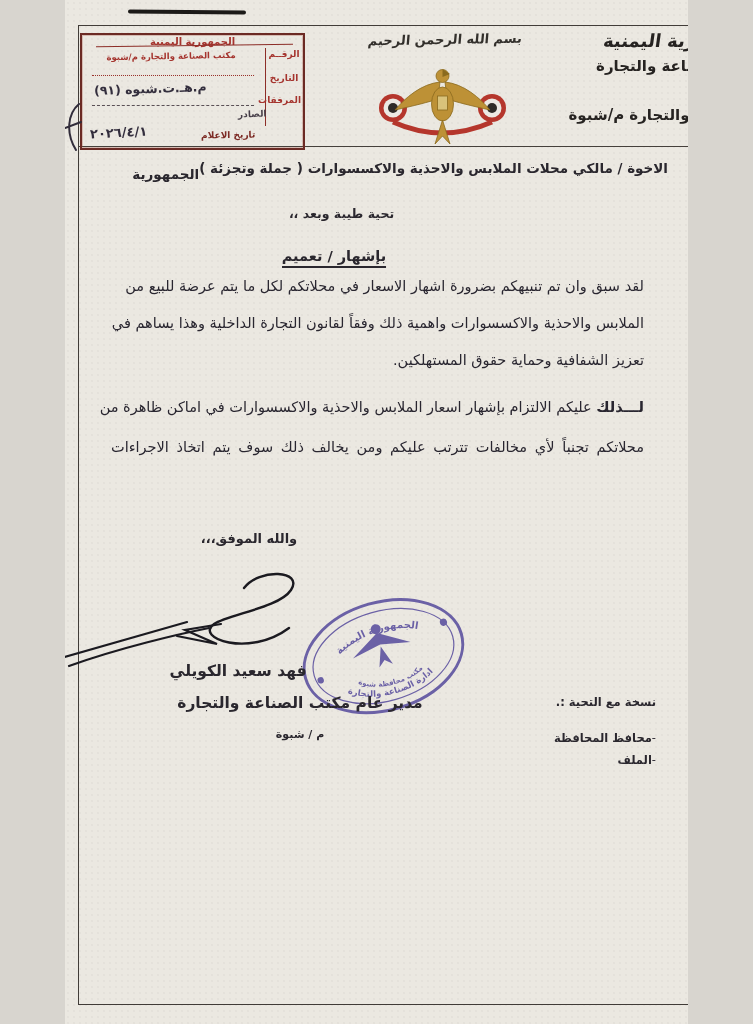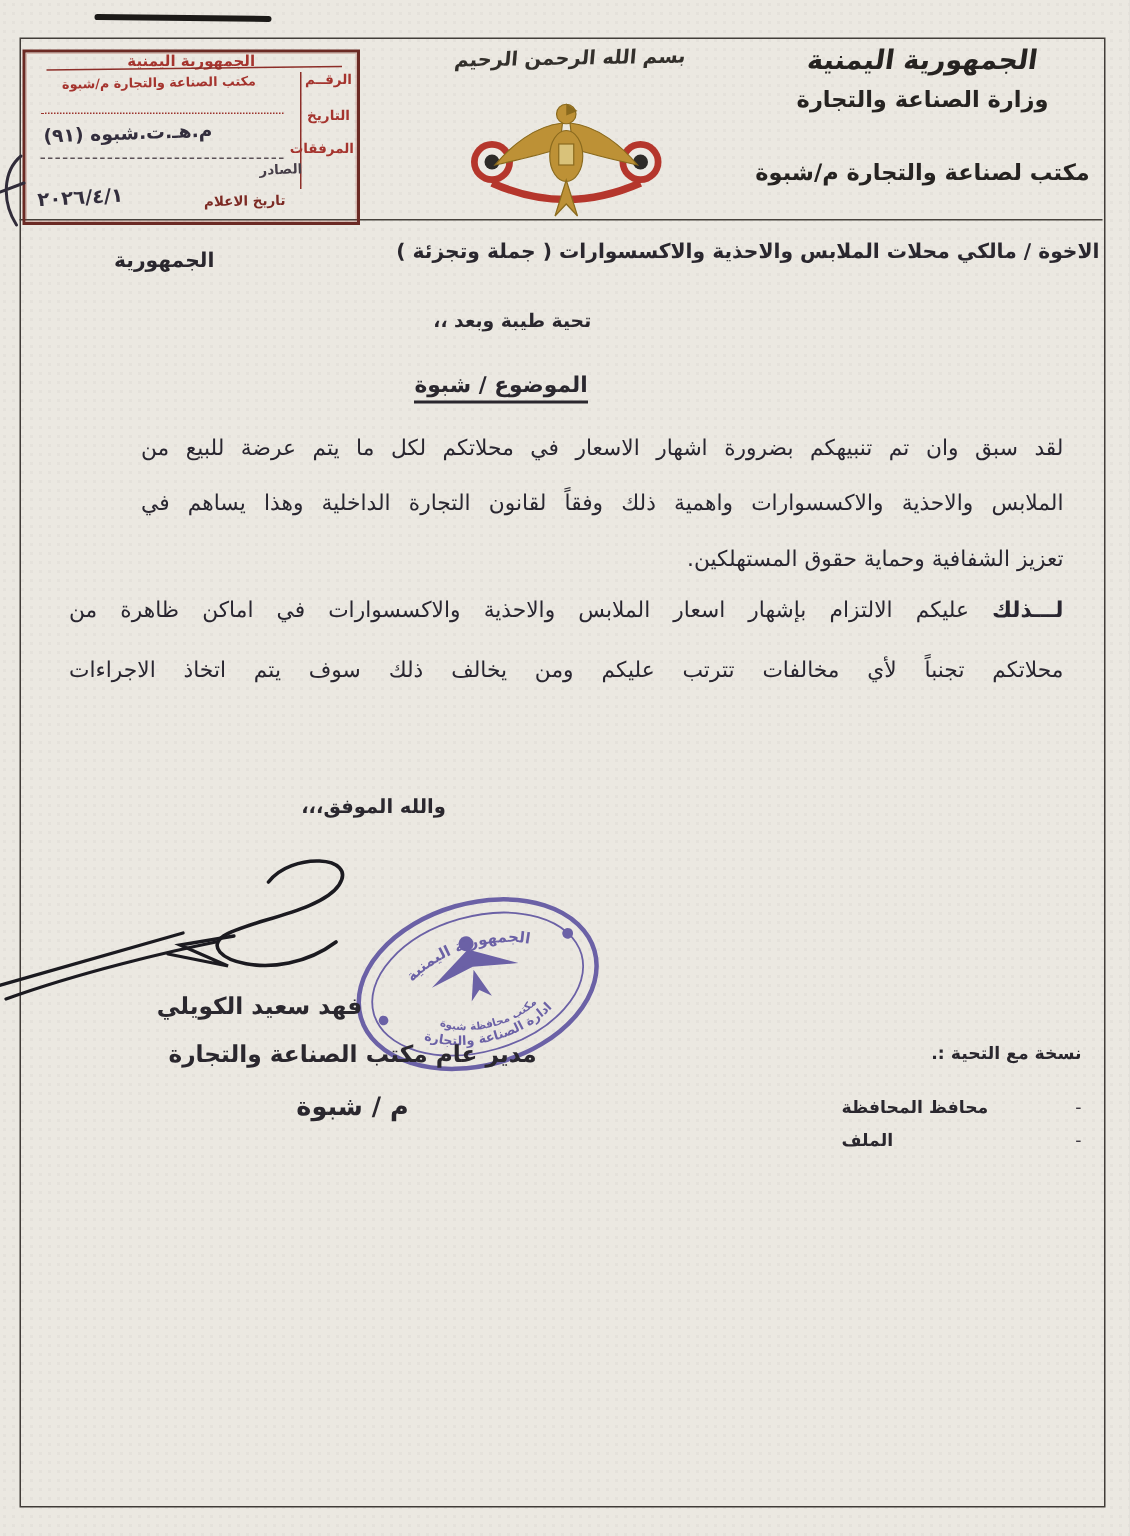"الجمهورية اليمنية" .page { width: 753px -> 623px }
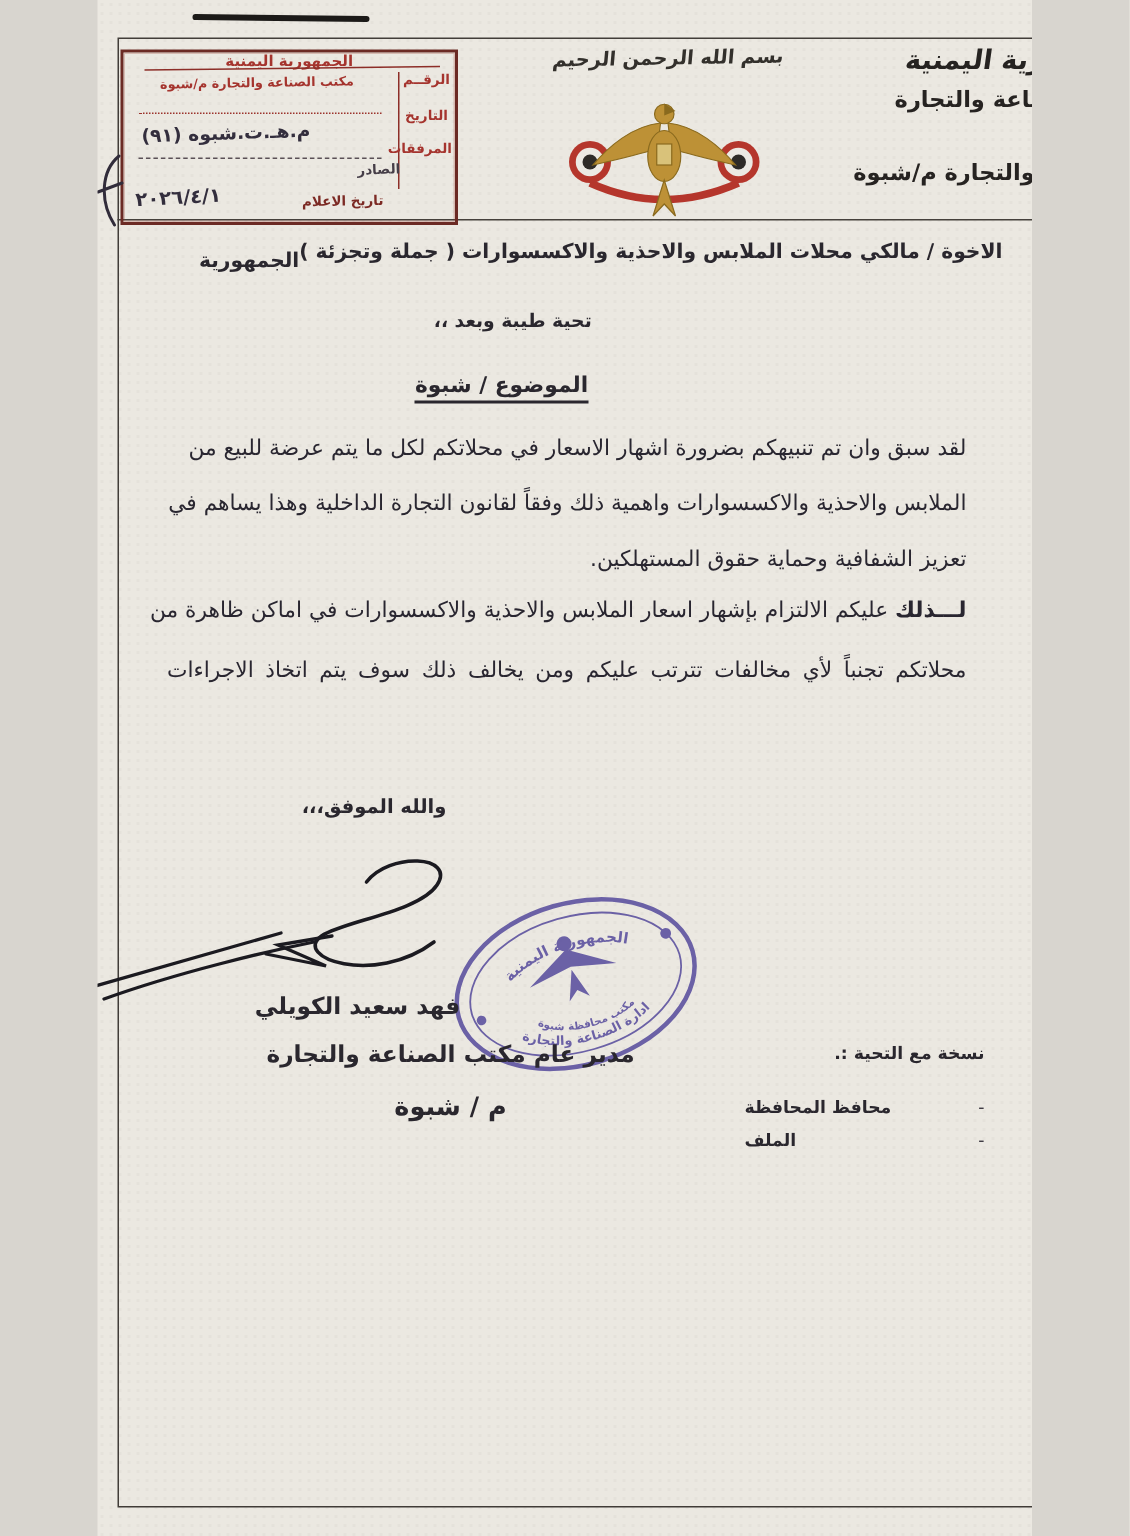"الموضوع / شبوة" span { text: الموضوع / شبوة -> بإشهار / تعميم }
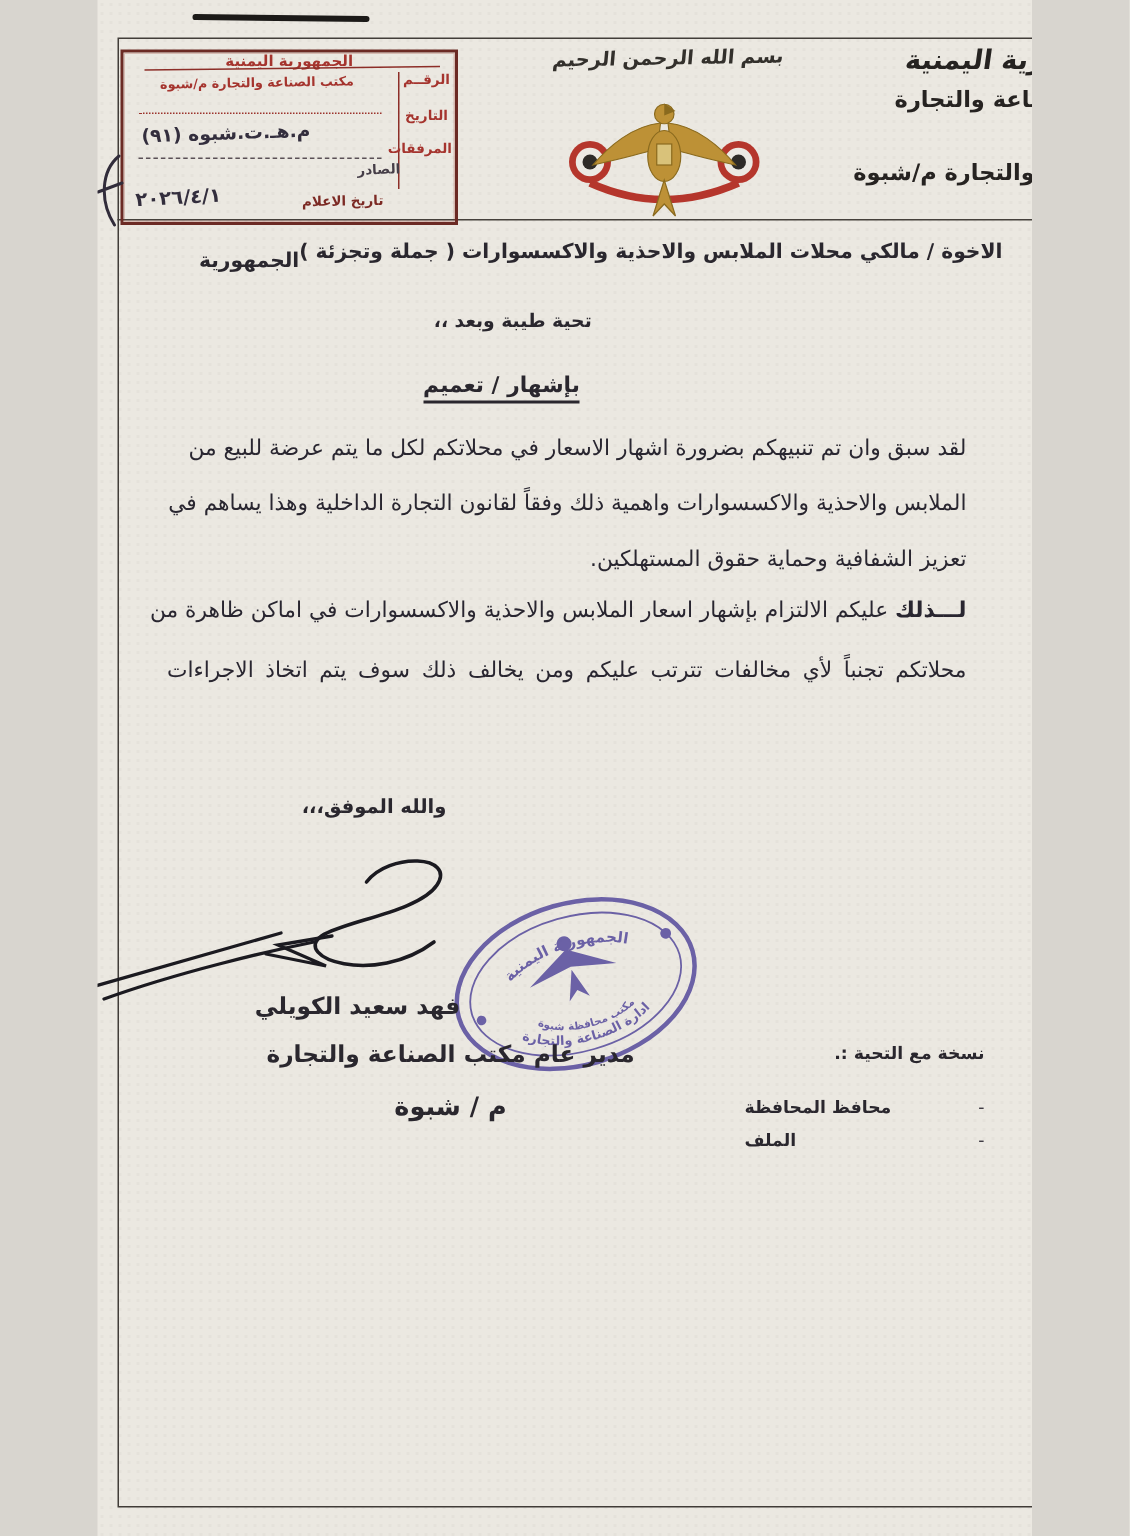"لقد سبق وان تم تنبيهكم" .p1 { top: 291px -> 278px }
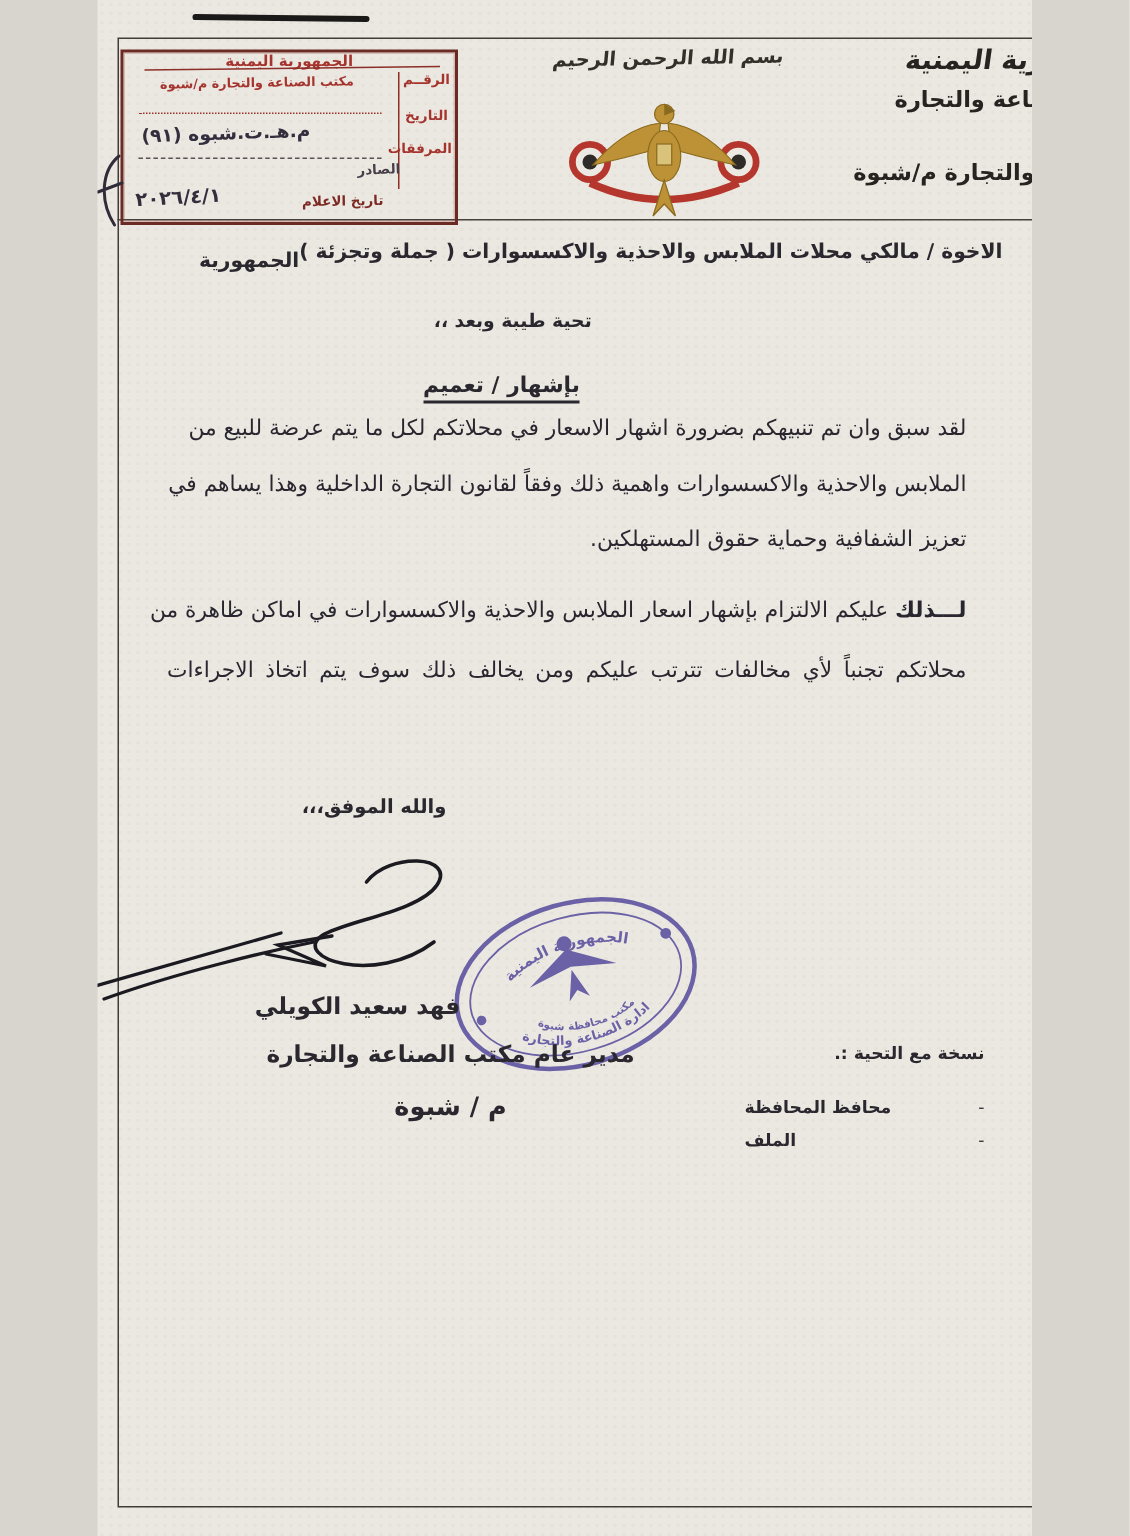"م / شبوة" .sig-region { font-size: 17px -> 11px }
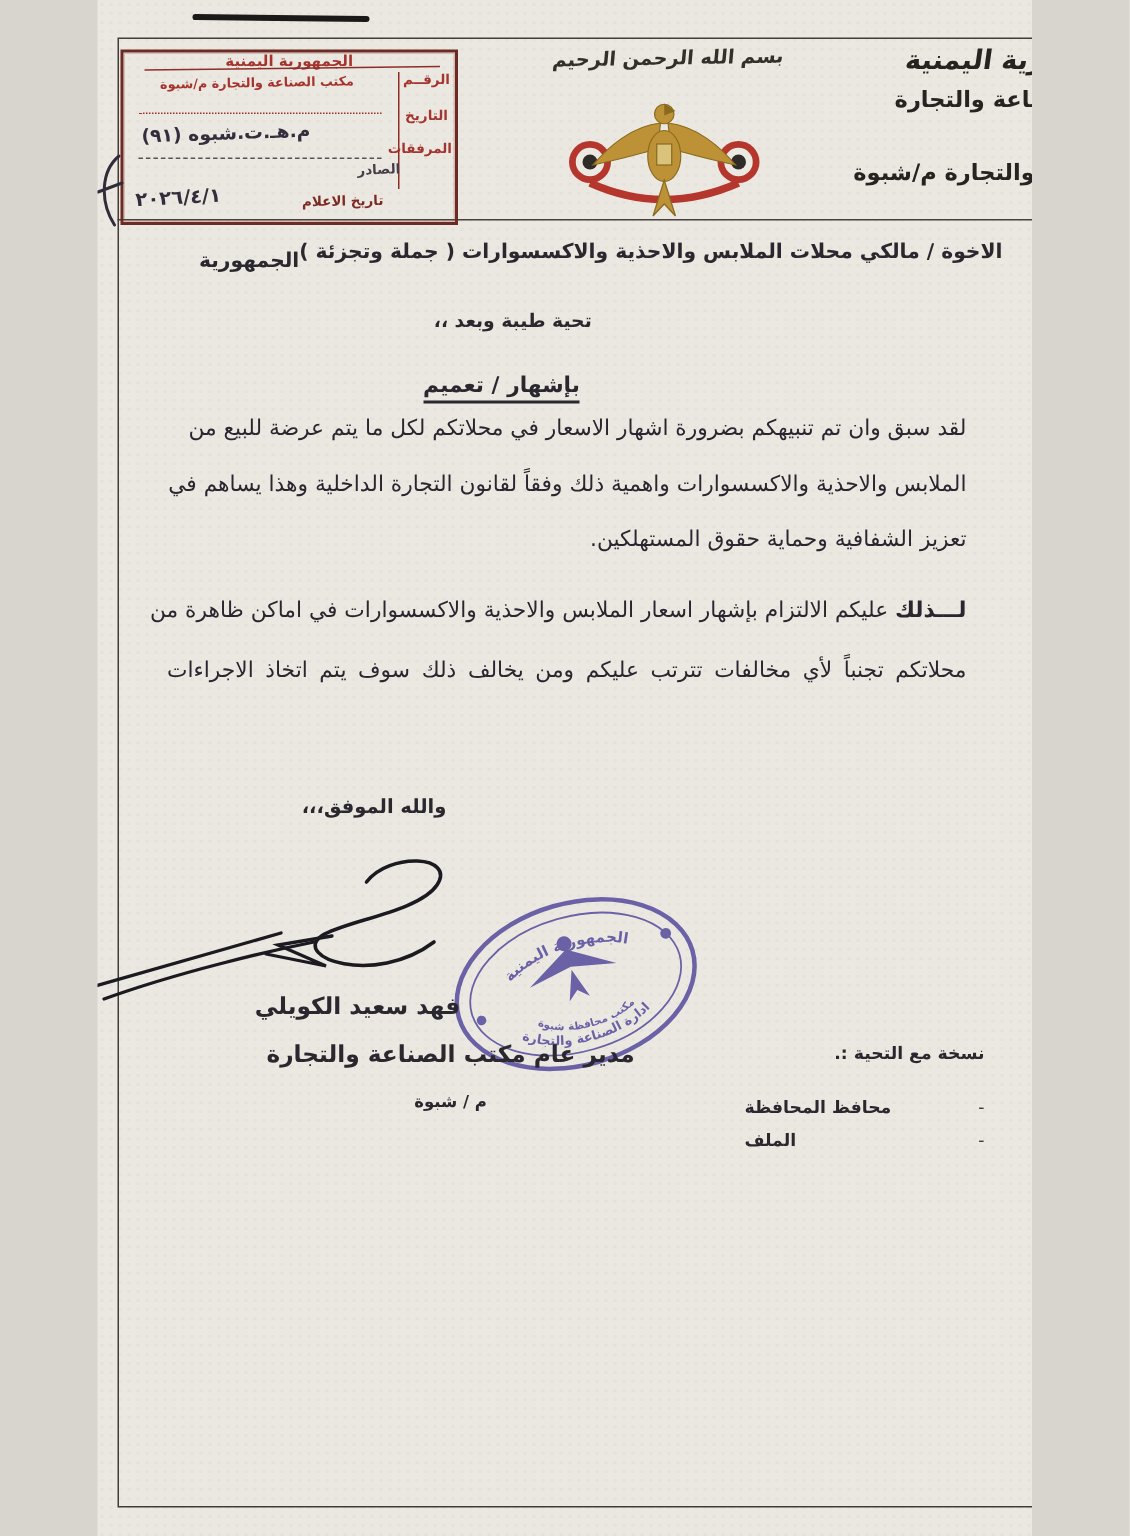"محافظ المحافظة" .cc-item { justify-content: space-between -> flex-end }
